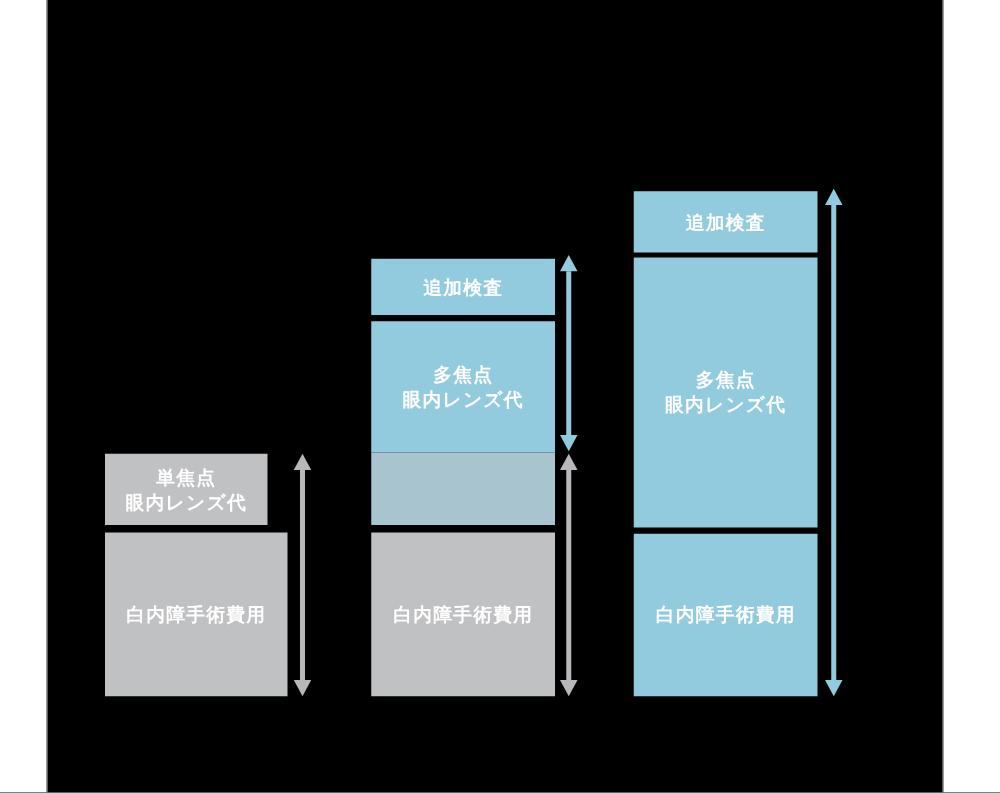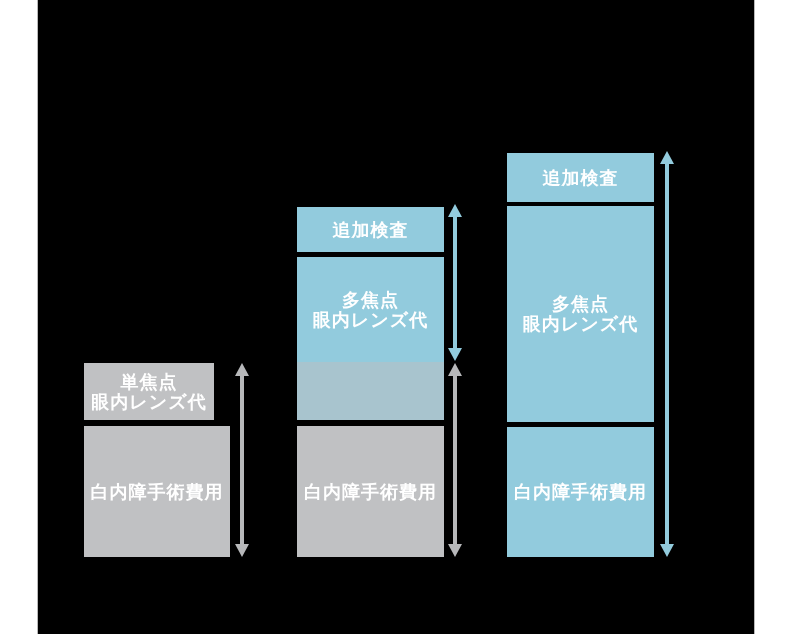"追加検査" .seg { font-size: 18px -> 15px }
